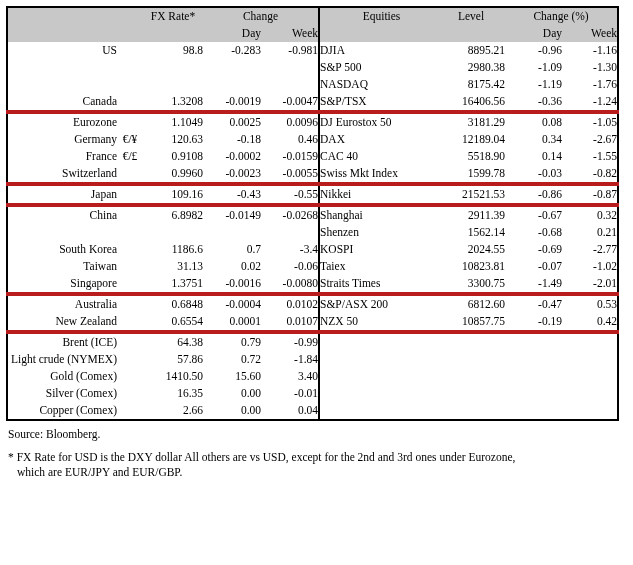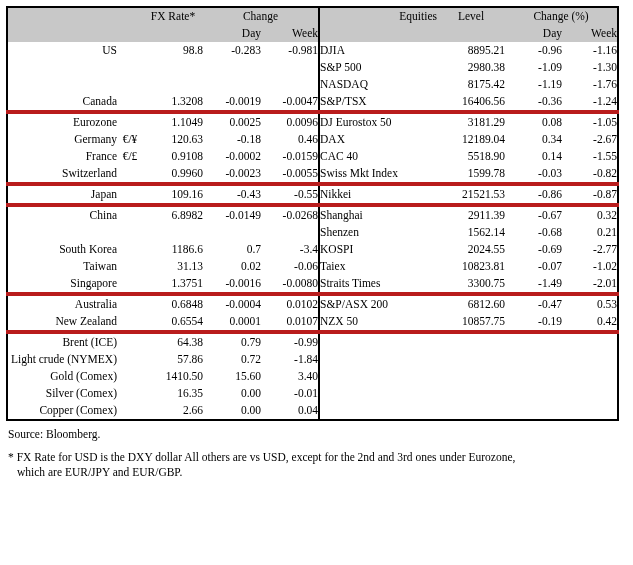"Equities" td.mid-div { text-align: right -> center }
